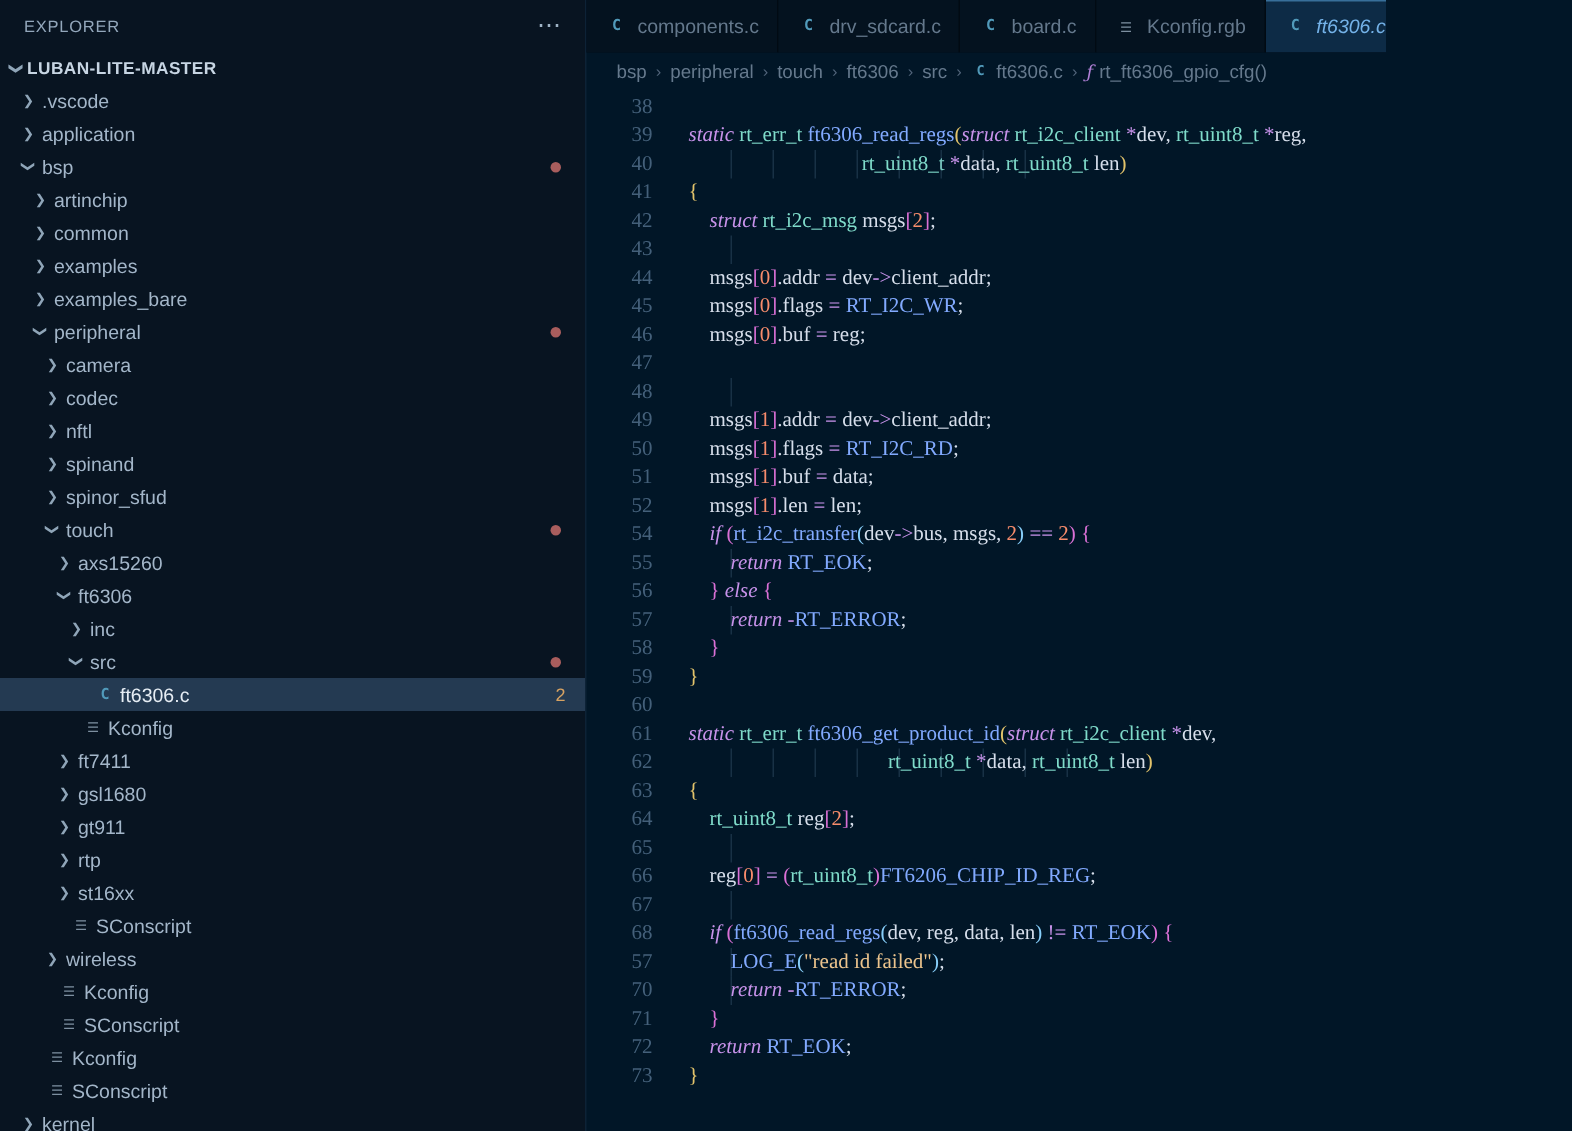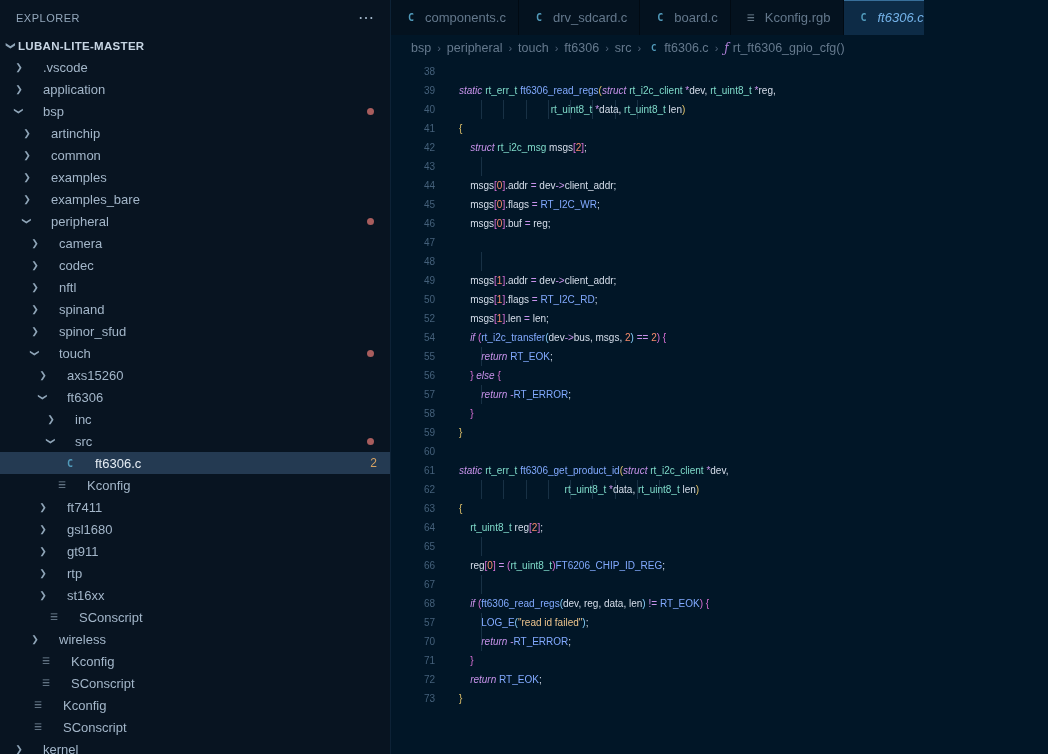".vscode" .tlabel { margin-left: 17px -> 2px }
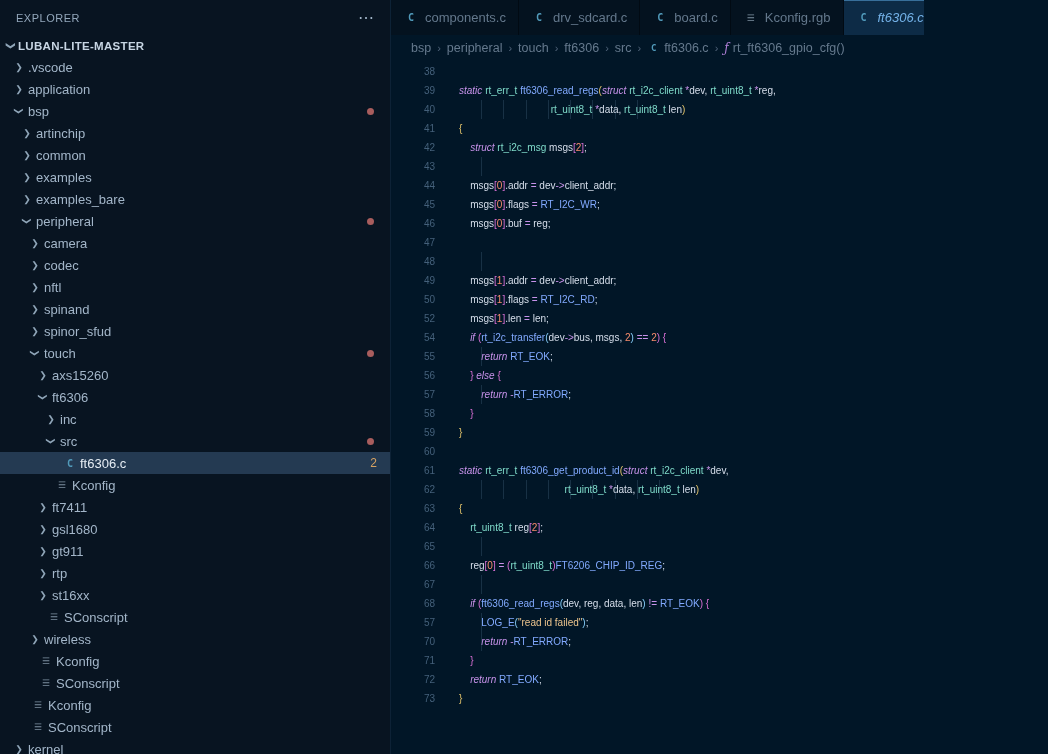"38" .code { font-family: Liberation Sans, sans-serif -> Liberation Serif, serif; font-size: 10px -> 14px }
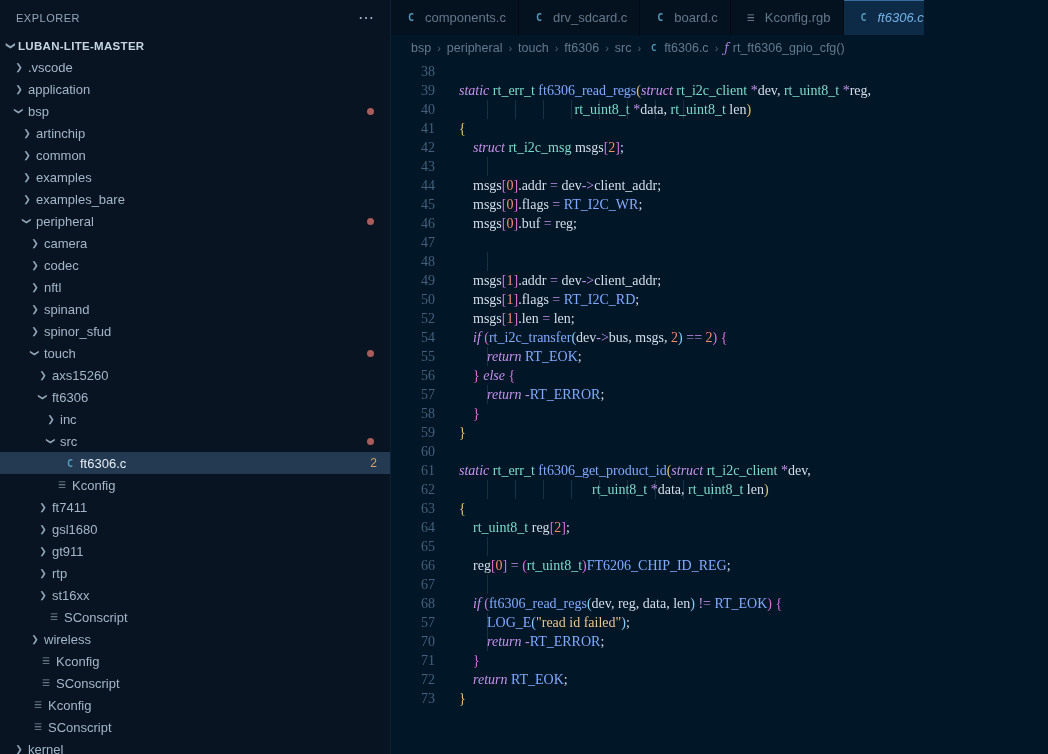"51" div.crow { html: none -> <div> <span>51</span> <div><span> </span><span>msgs</span><span>[</span><span>1</span><span>]</span><span>.</span><span>buf</span><span> </span><span>=</span><span> </span><span>data</span><span>;</span></div> </div> }
